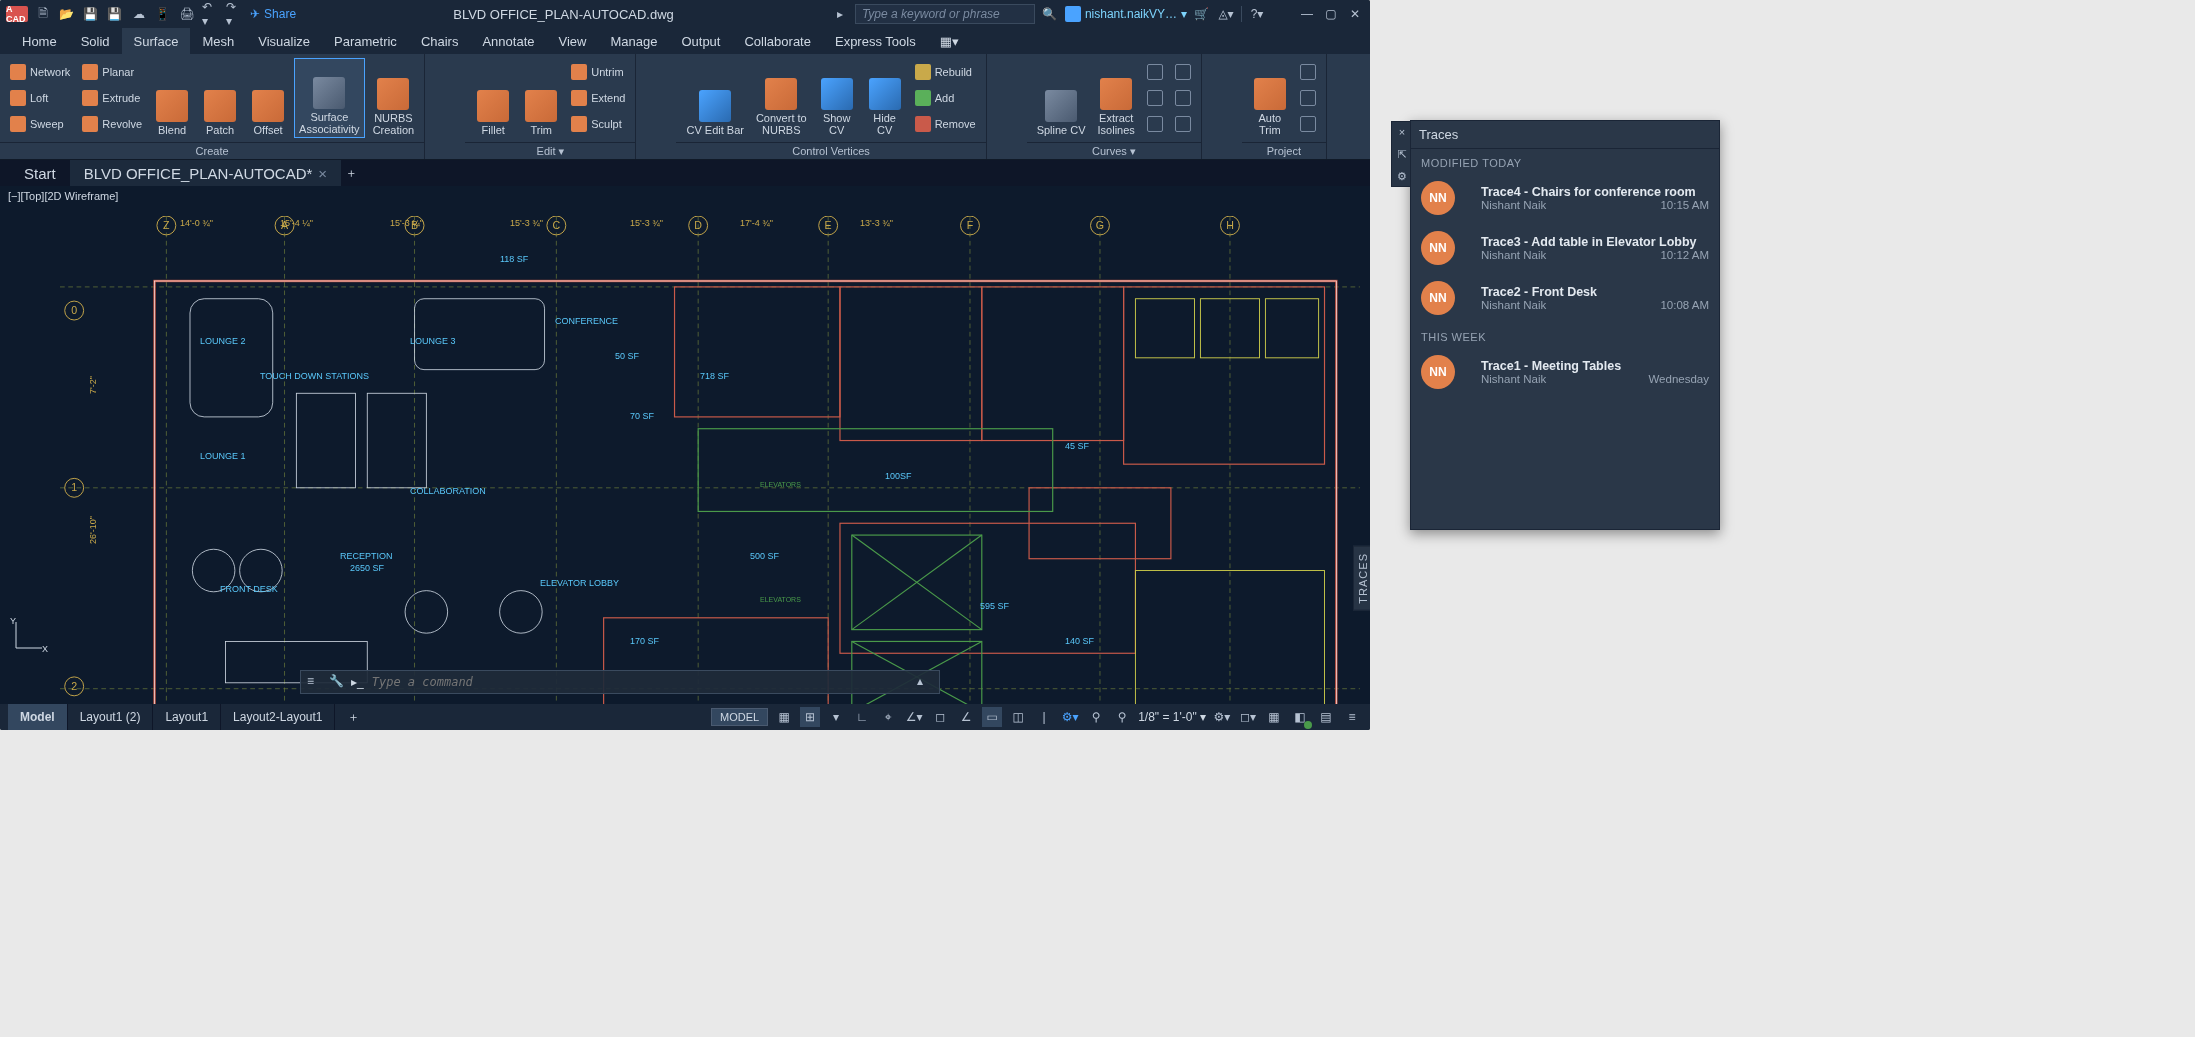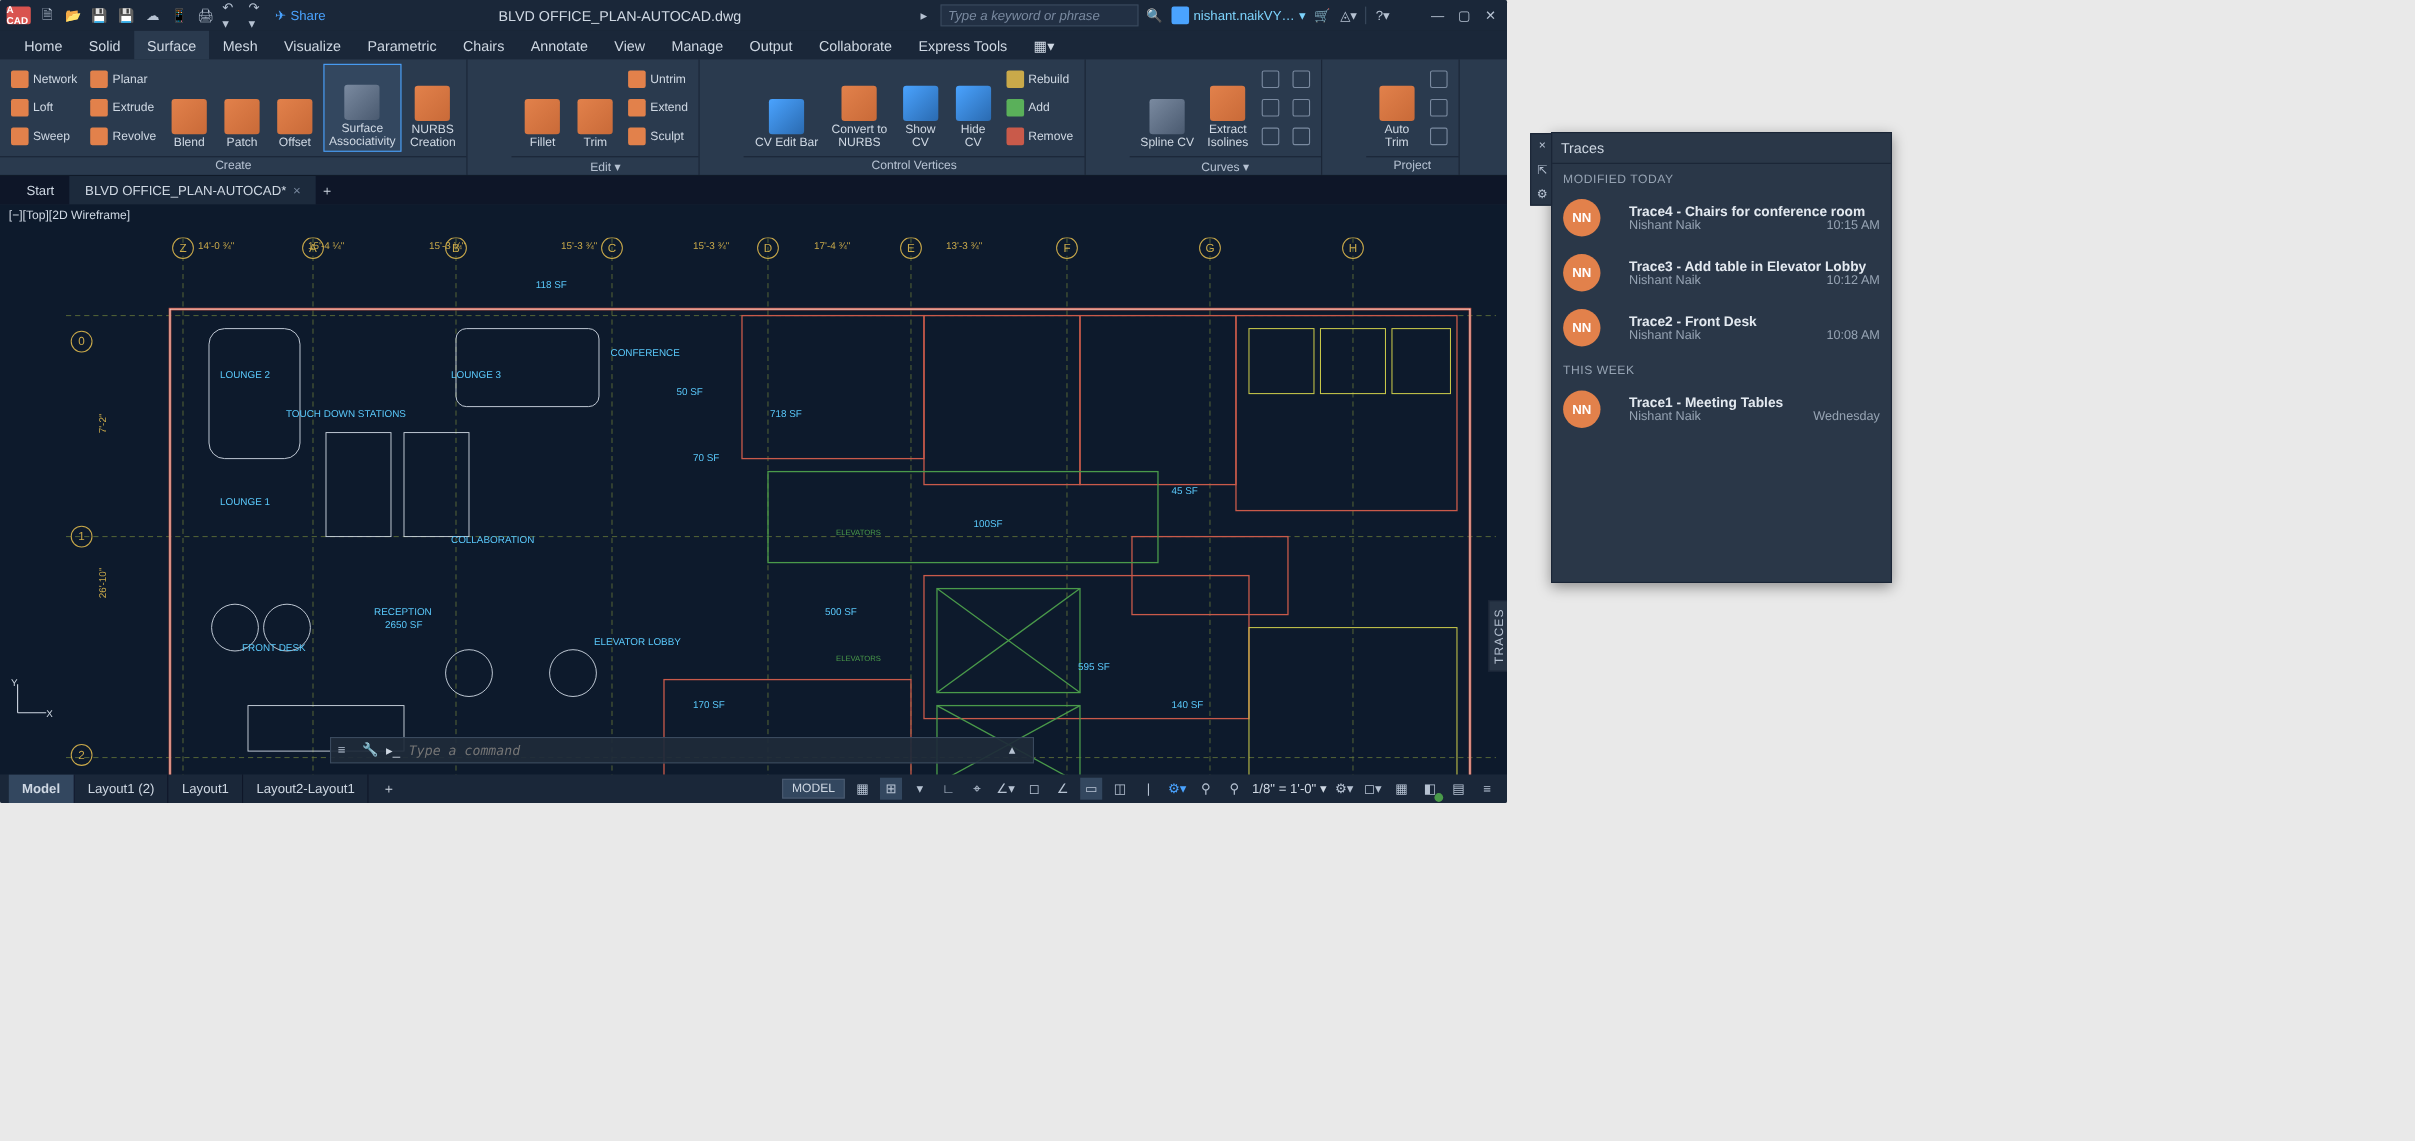"Start" .doctab { font-size: 12px -> 15px }
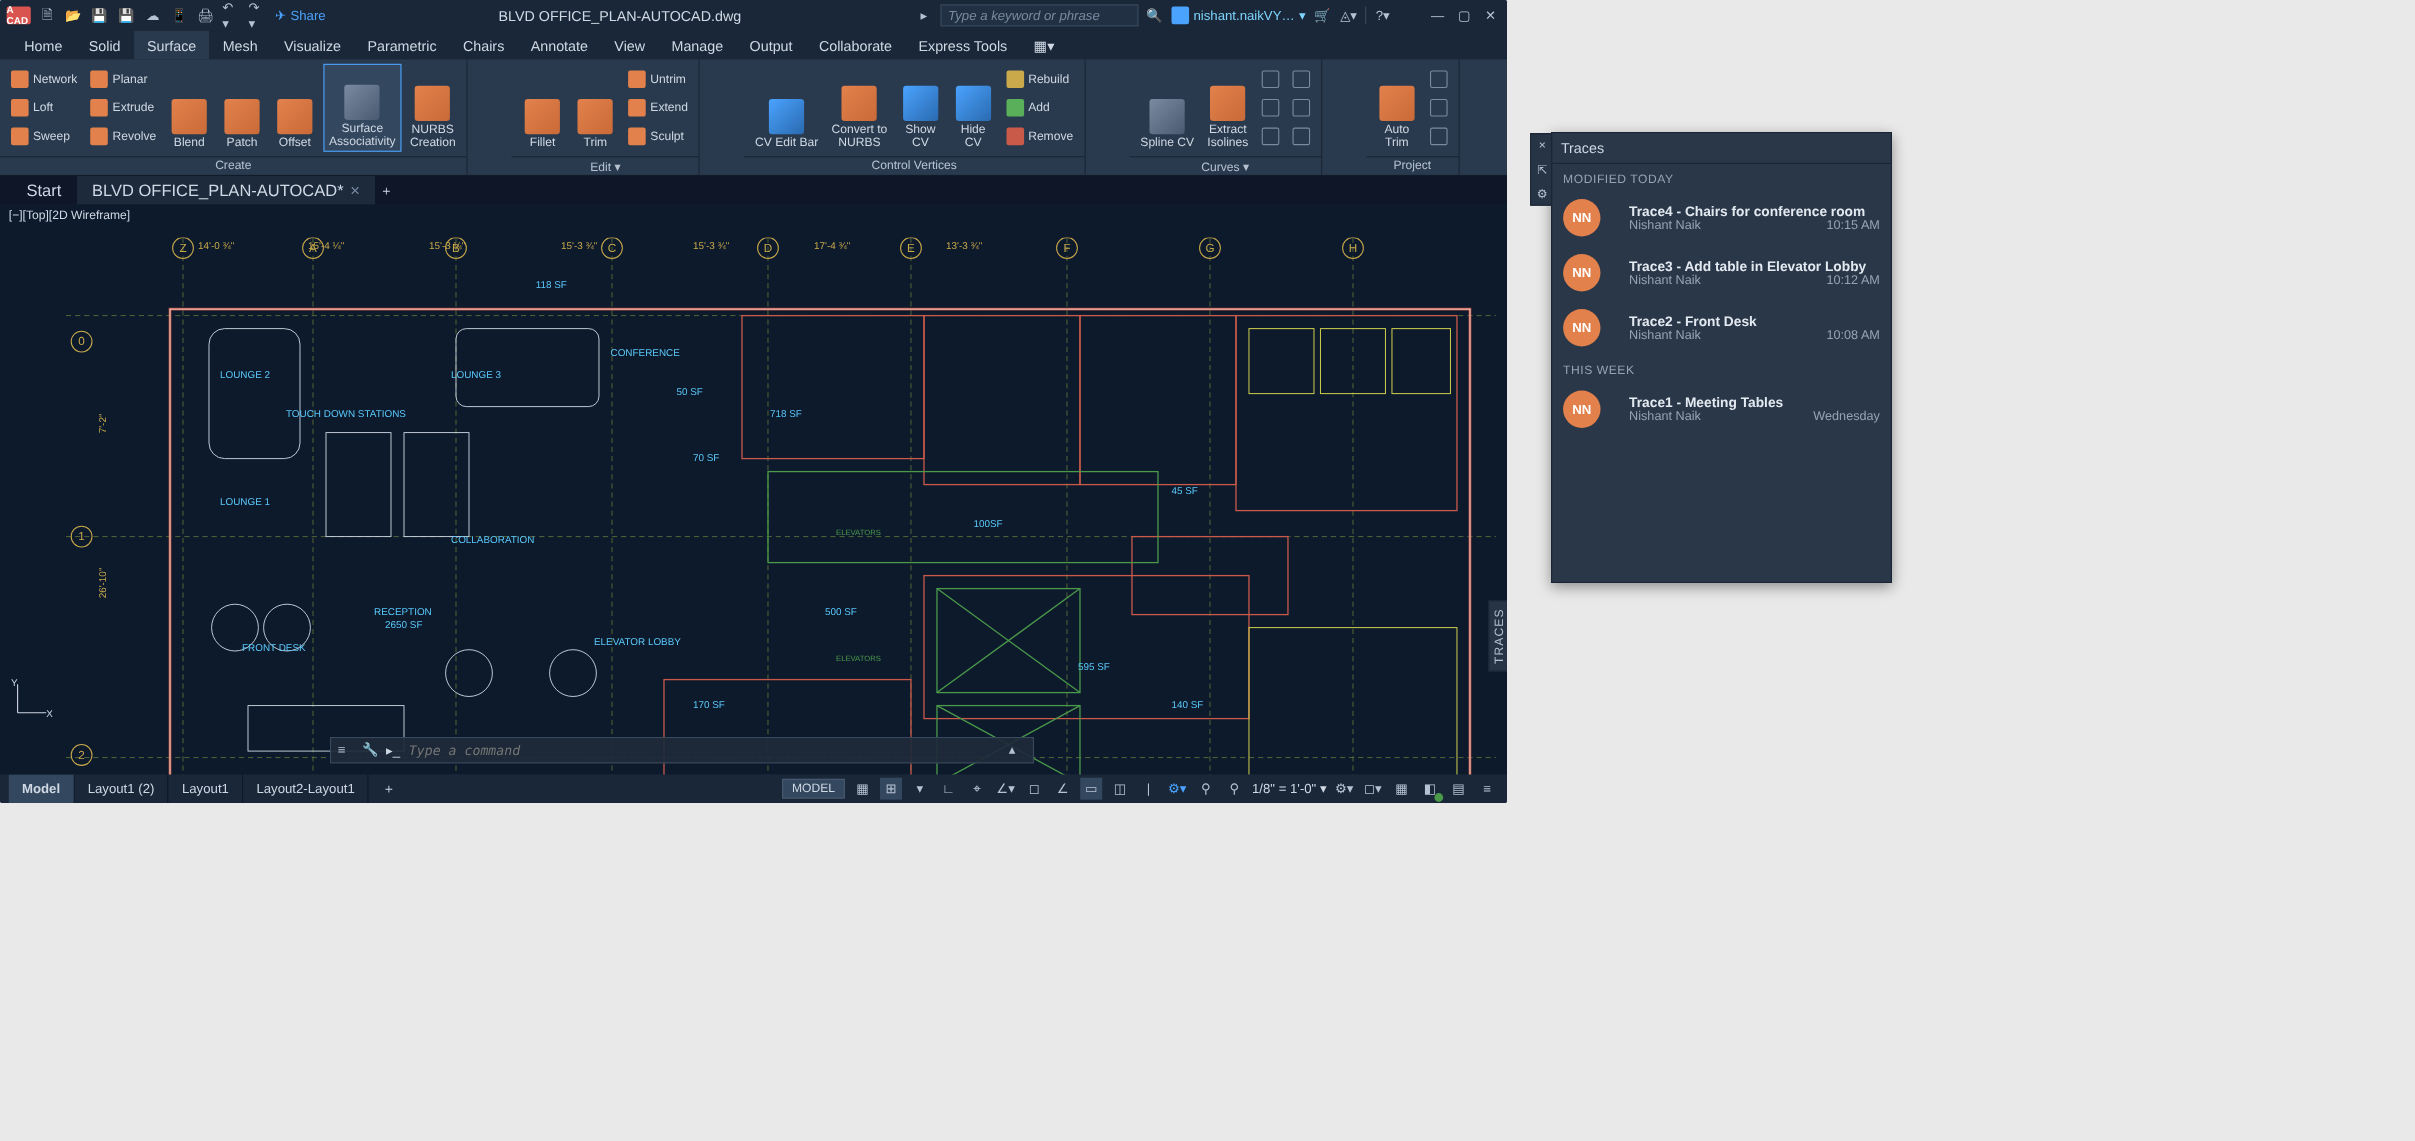"118 SF" div.sflbl { left: 427px -> 440px }
